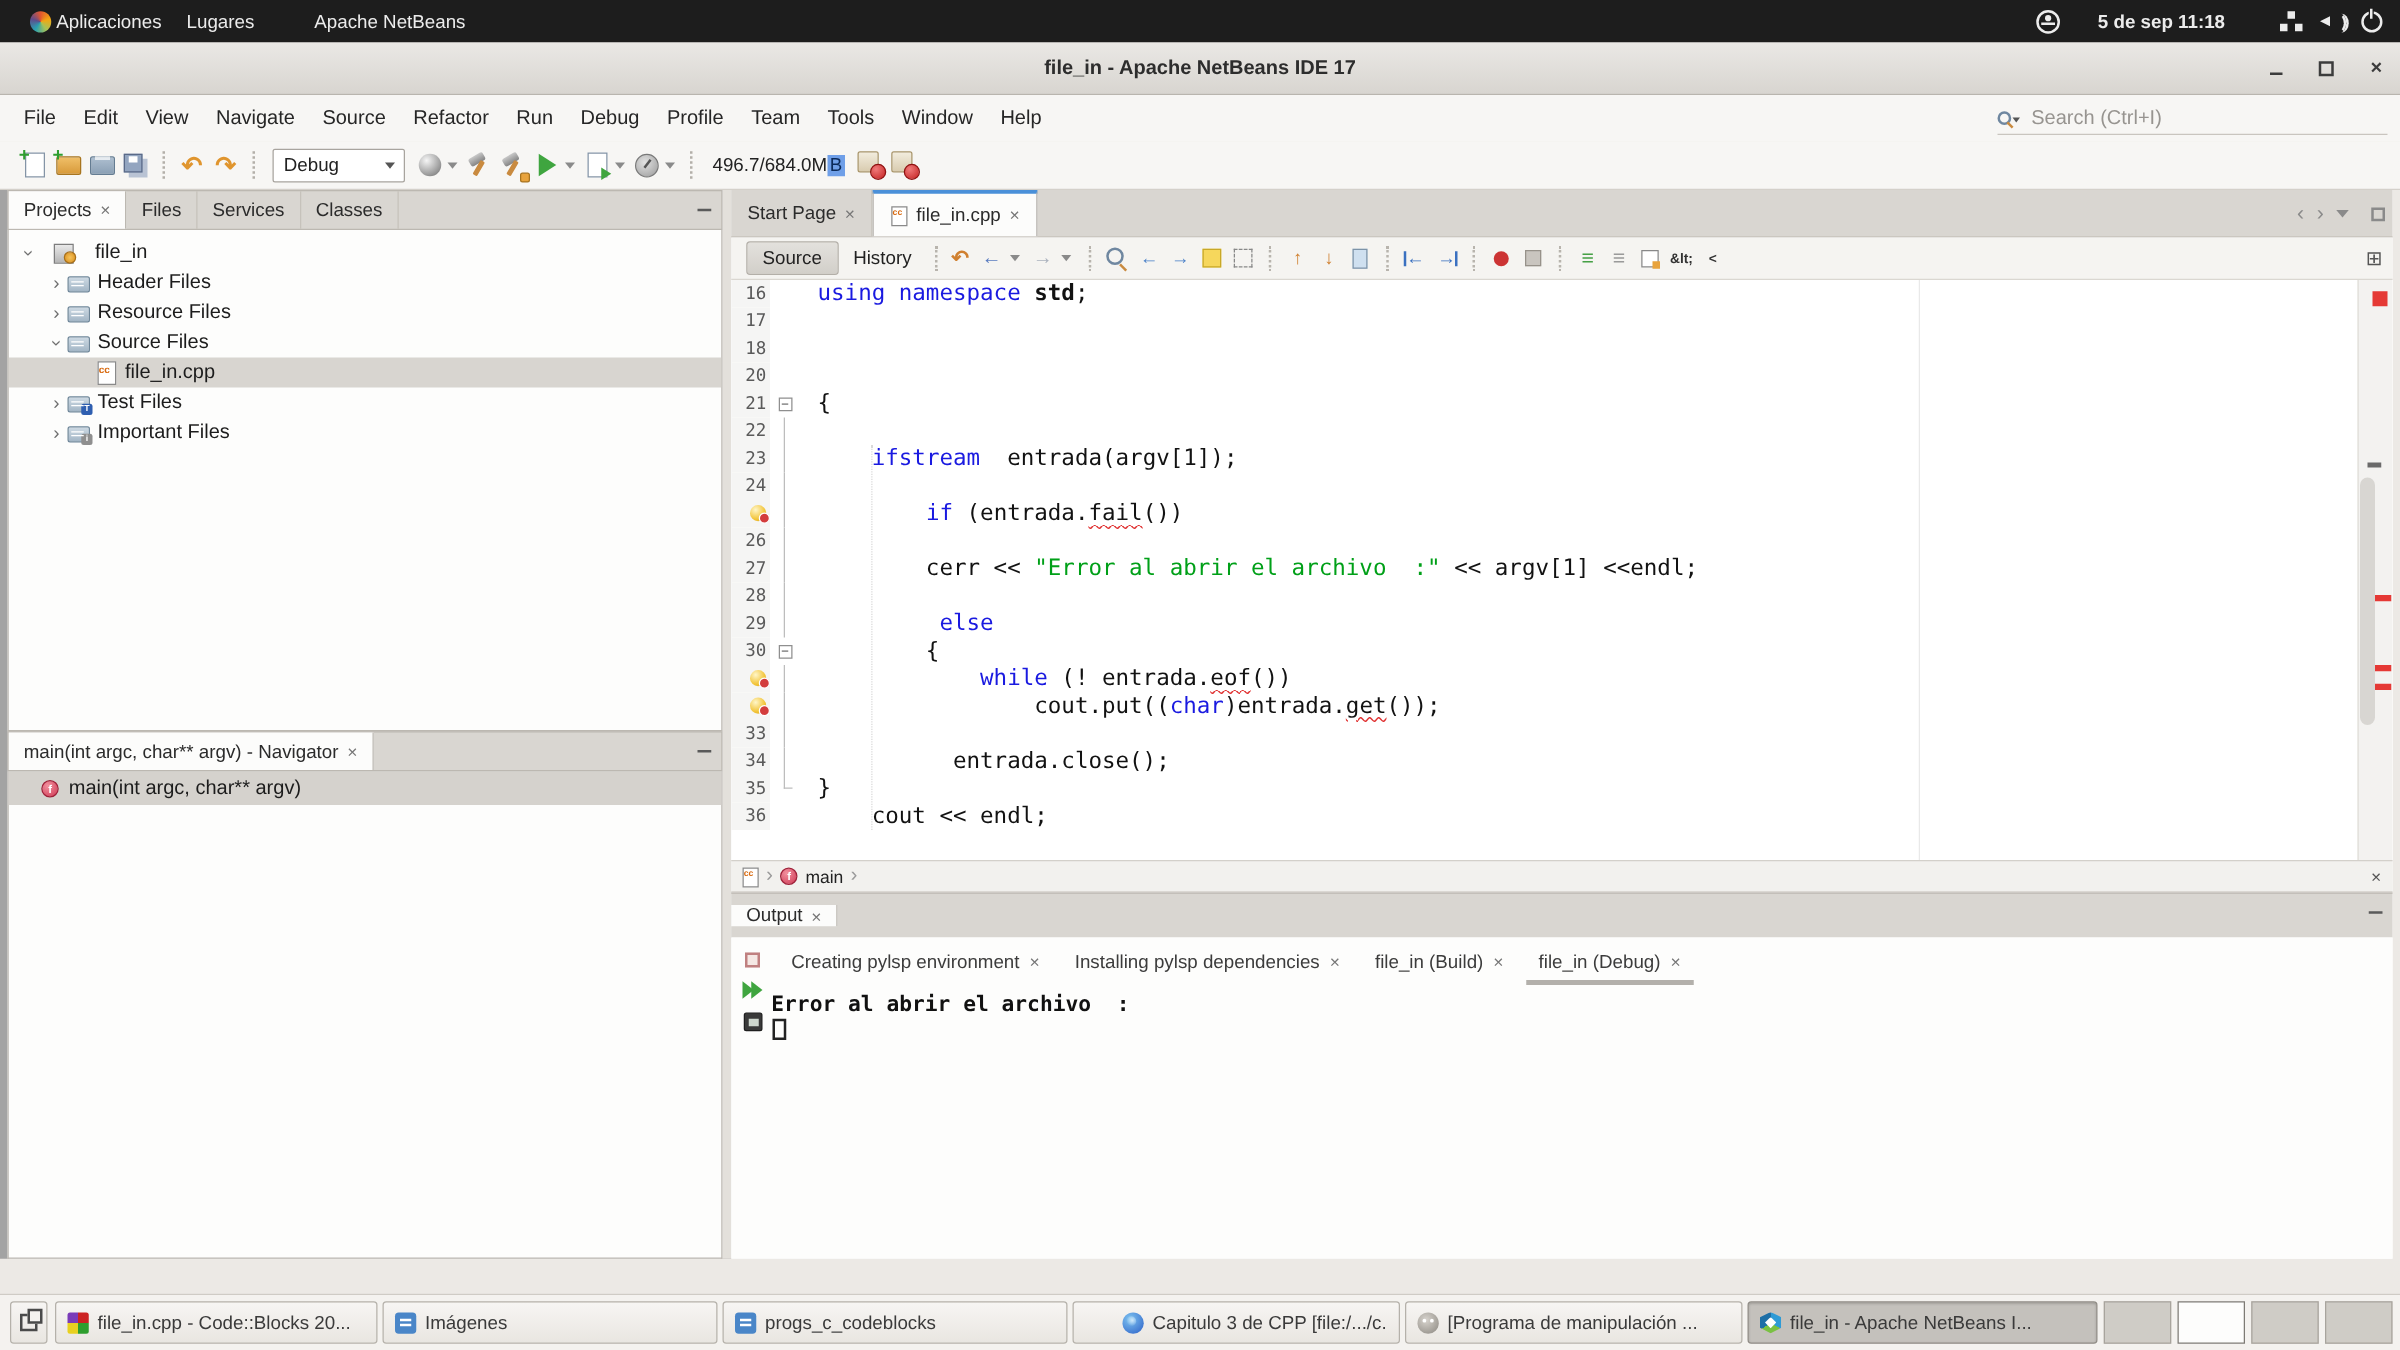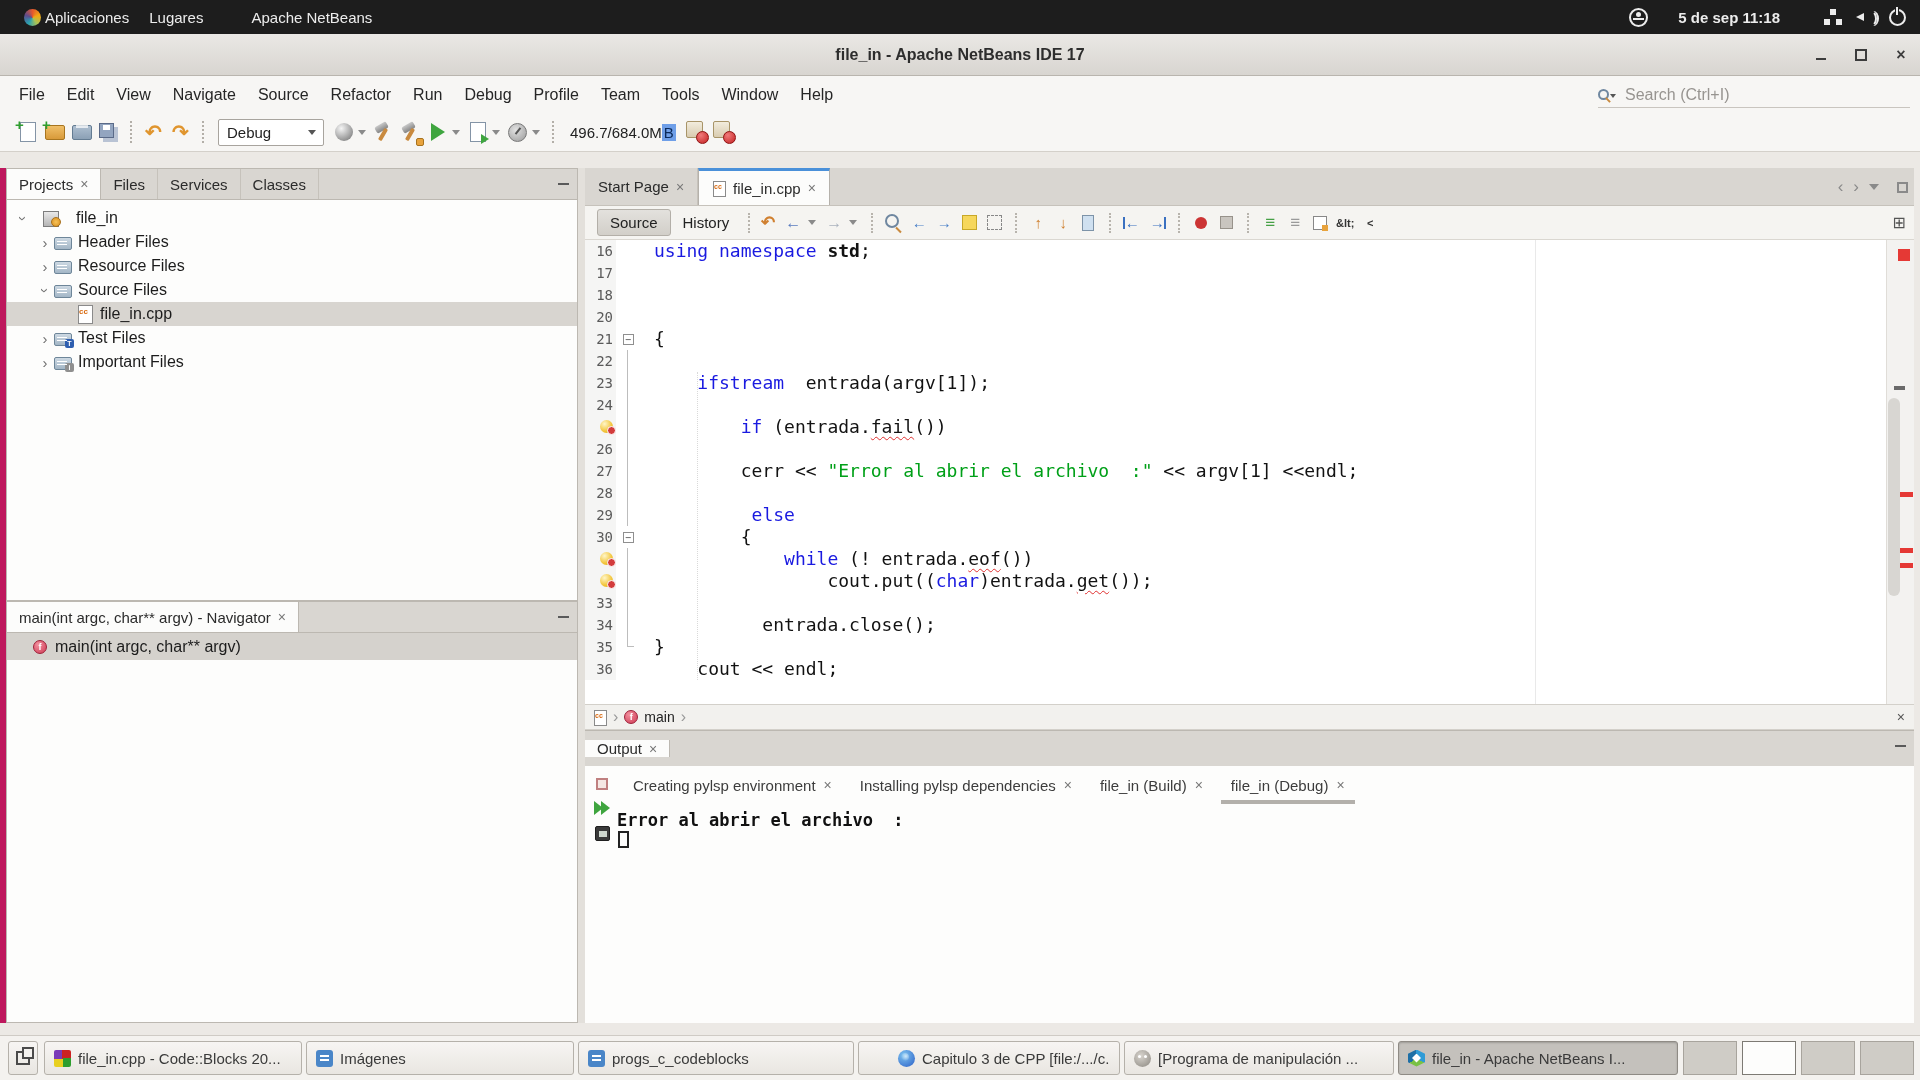"Projects" .content { background: #be185d -> #a3a3a3; margin-top: 16px -> none }
